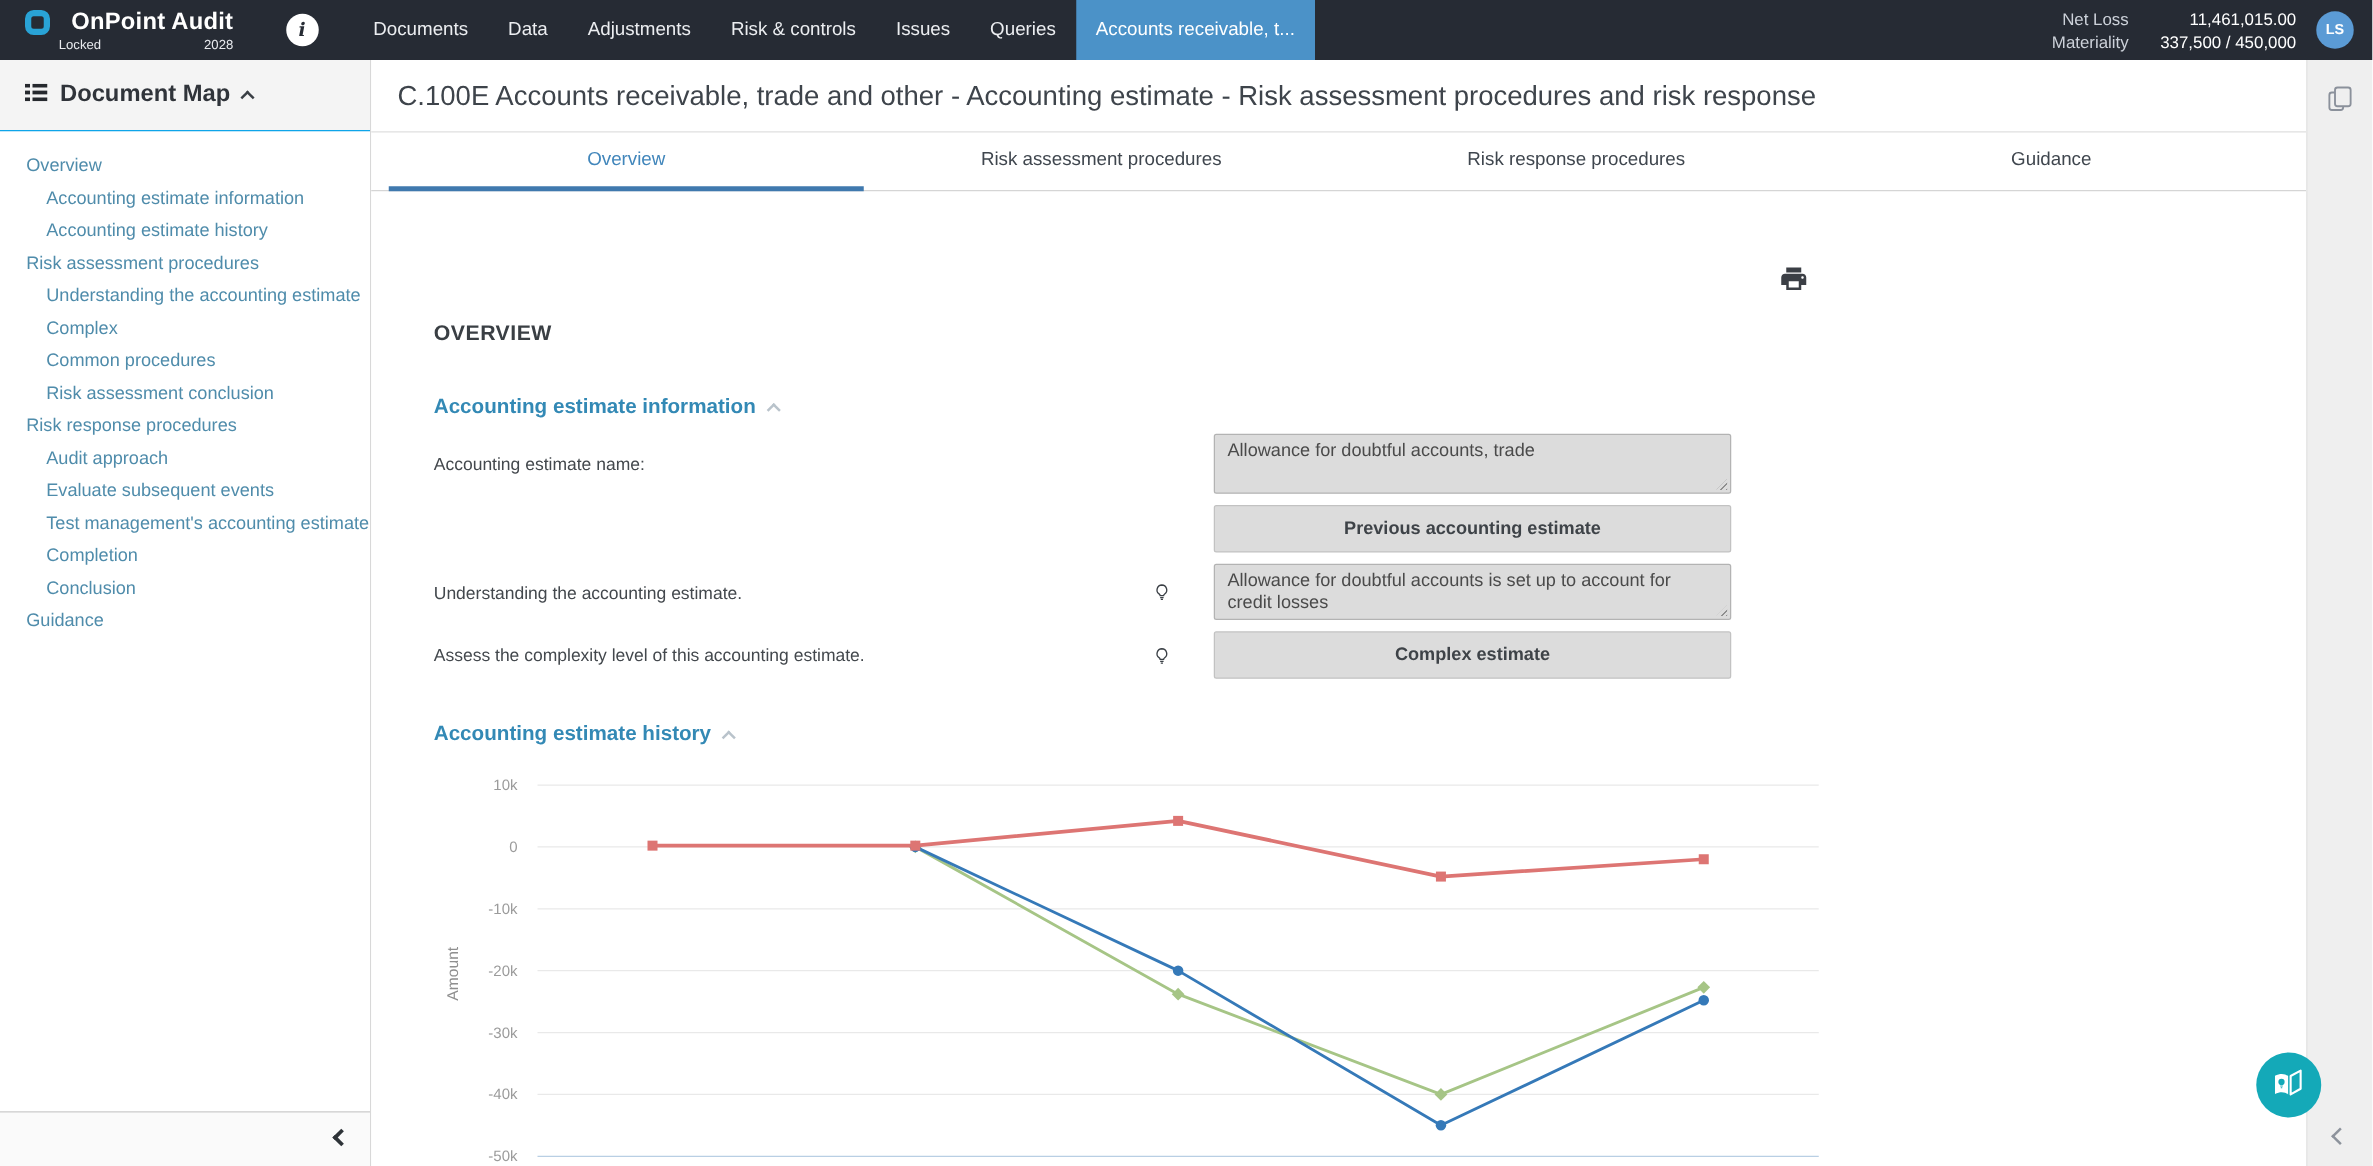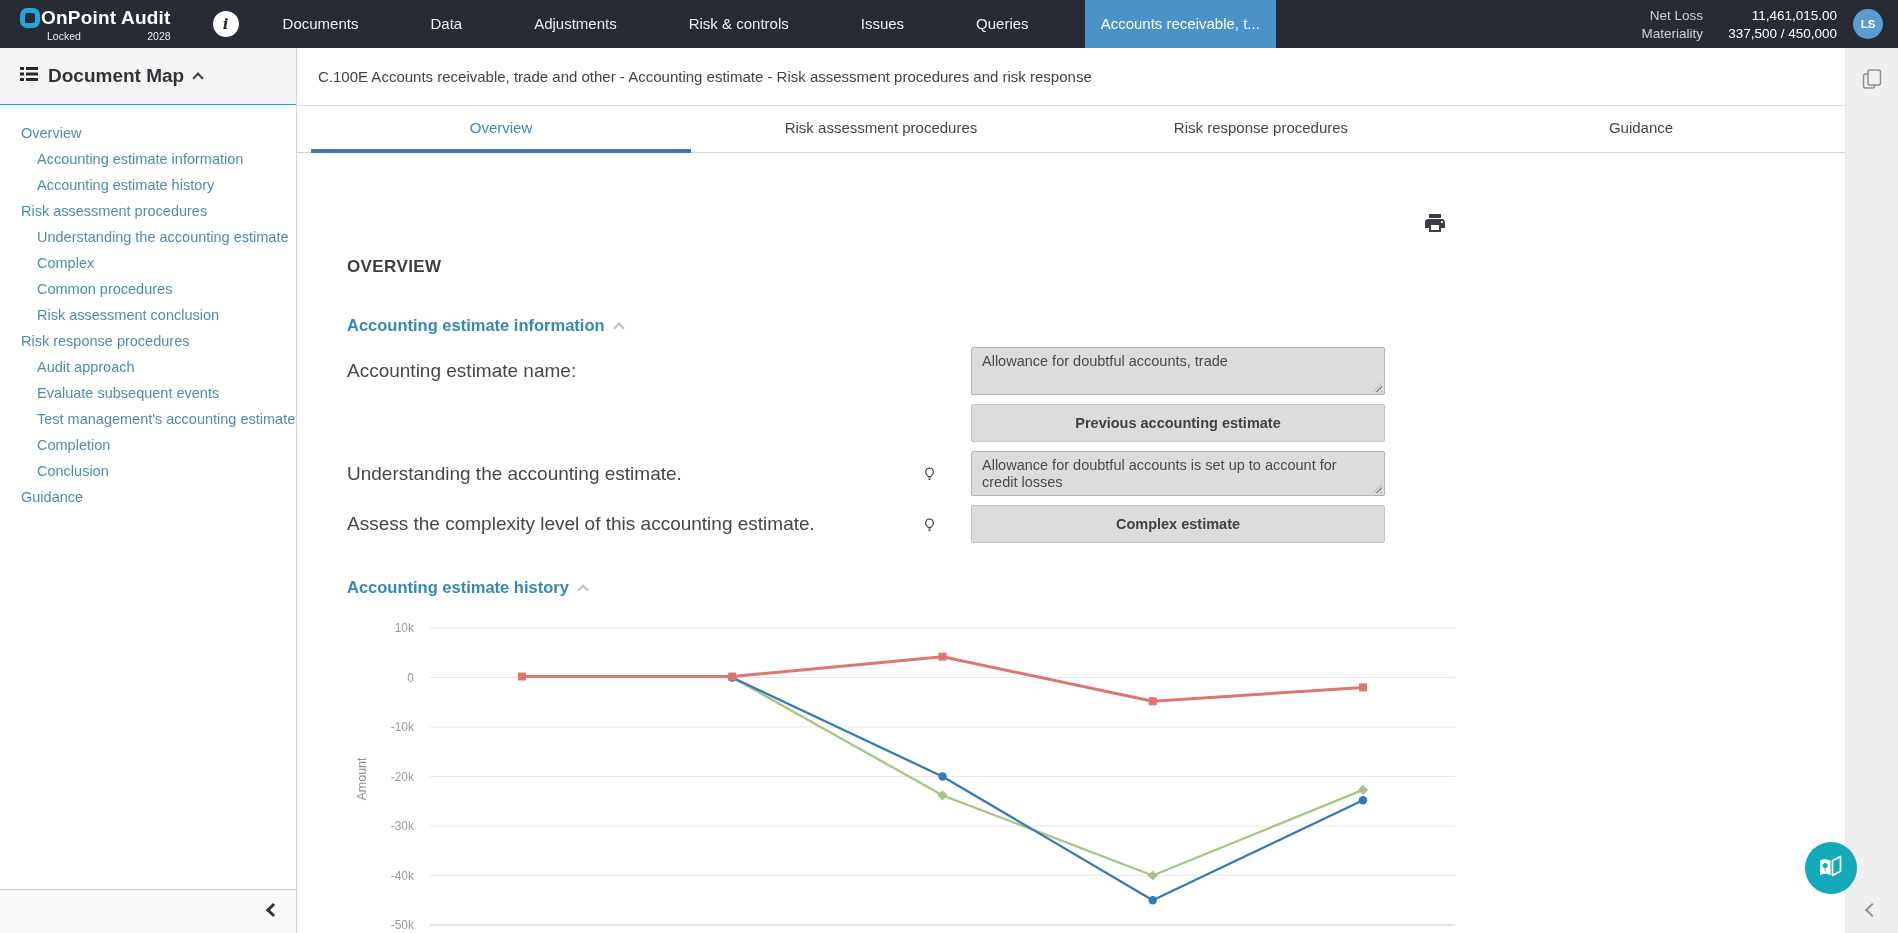"OnPoint Audit" .brand-top { gap: 1px -> 17px }
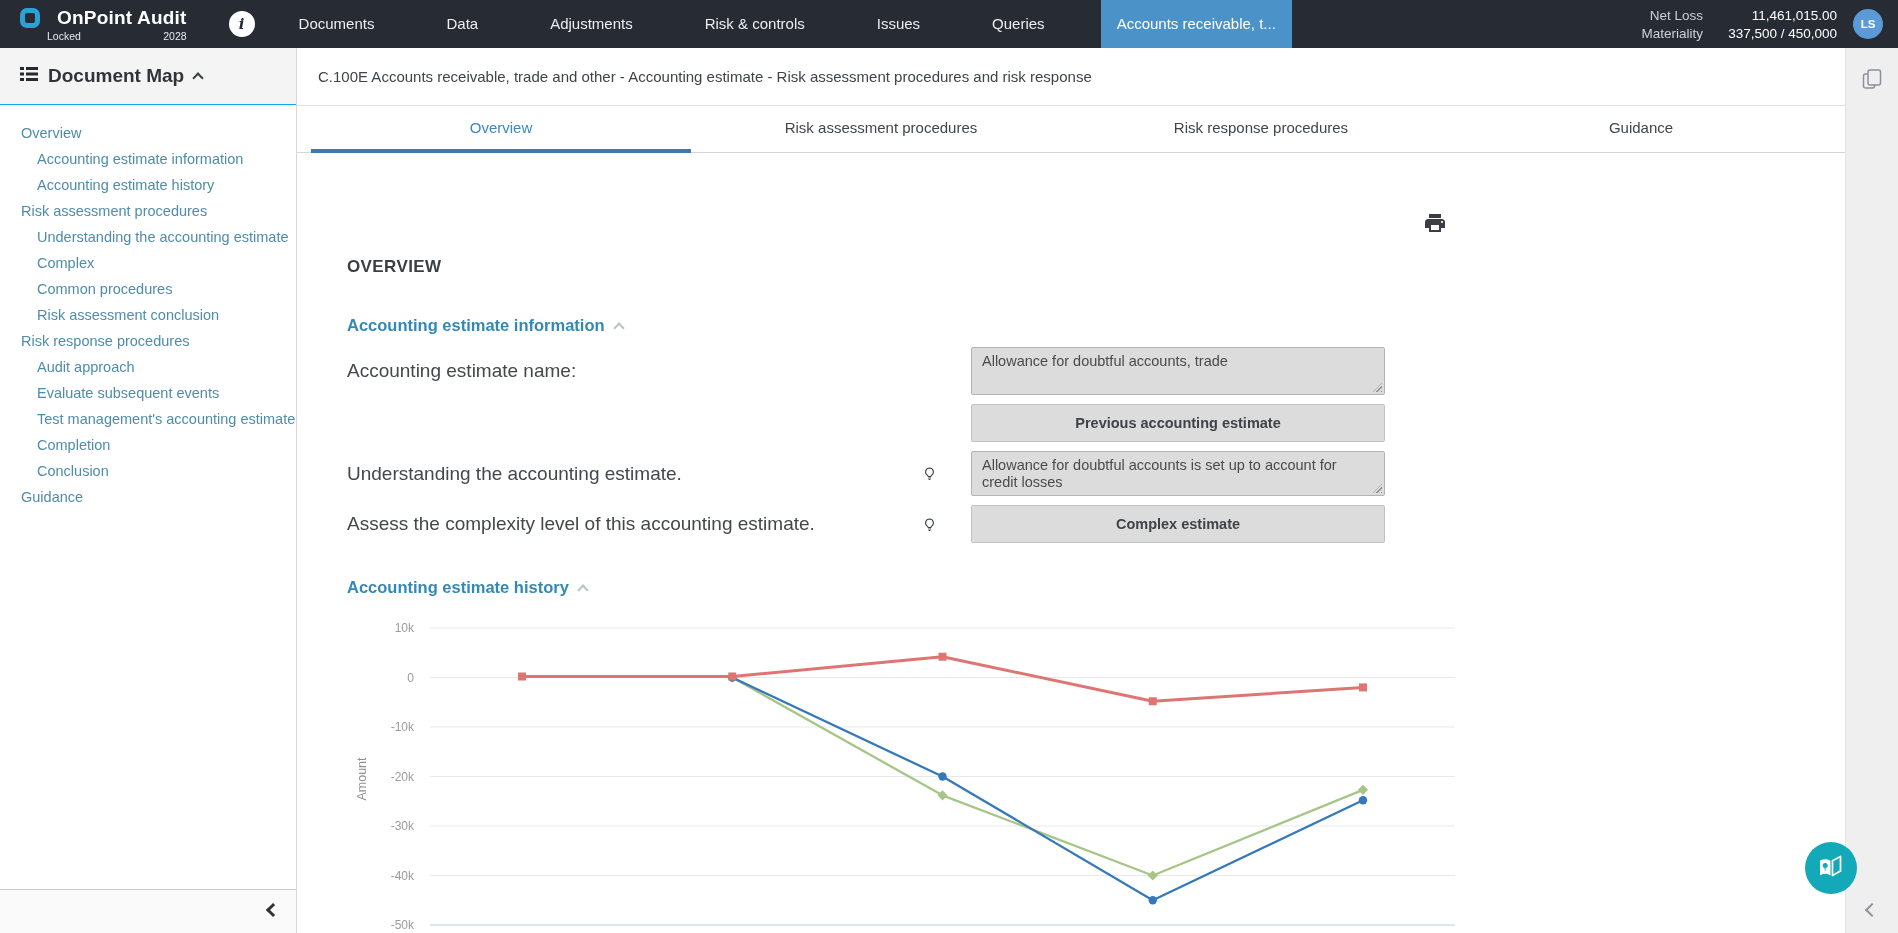"Documents" .topnav { gap: 40px -> none }
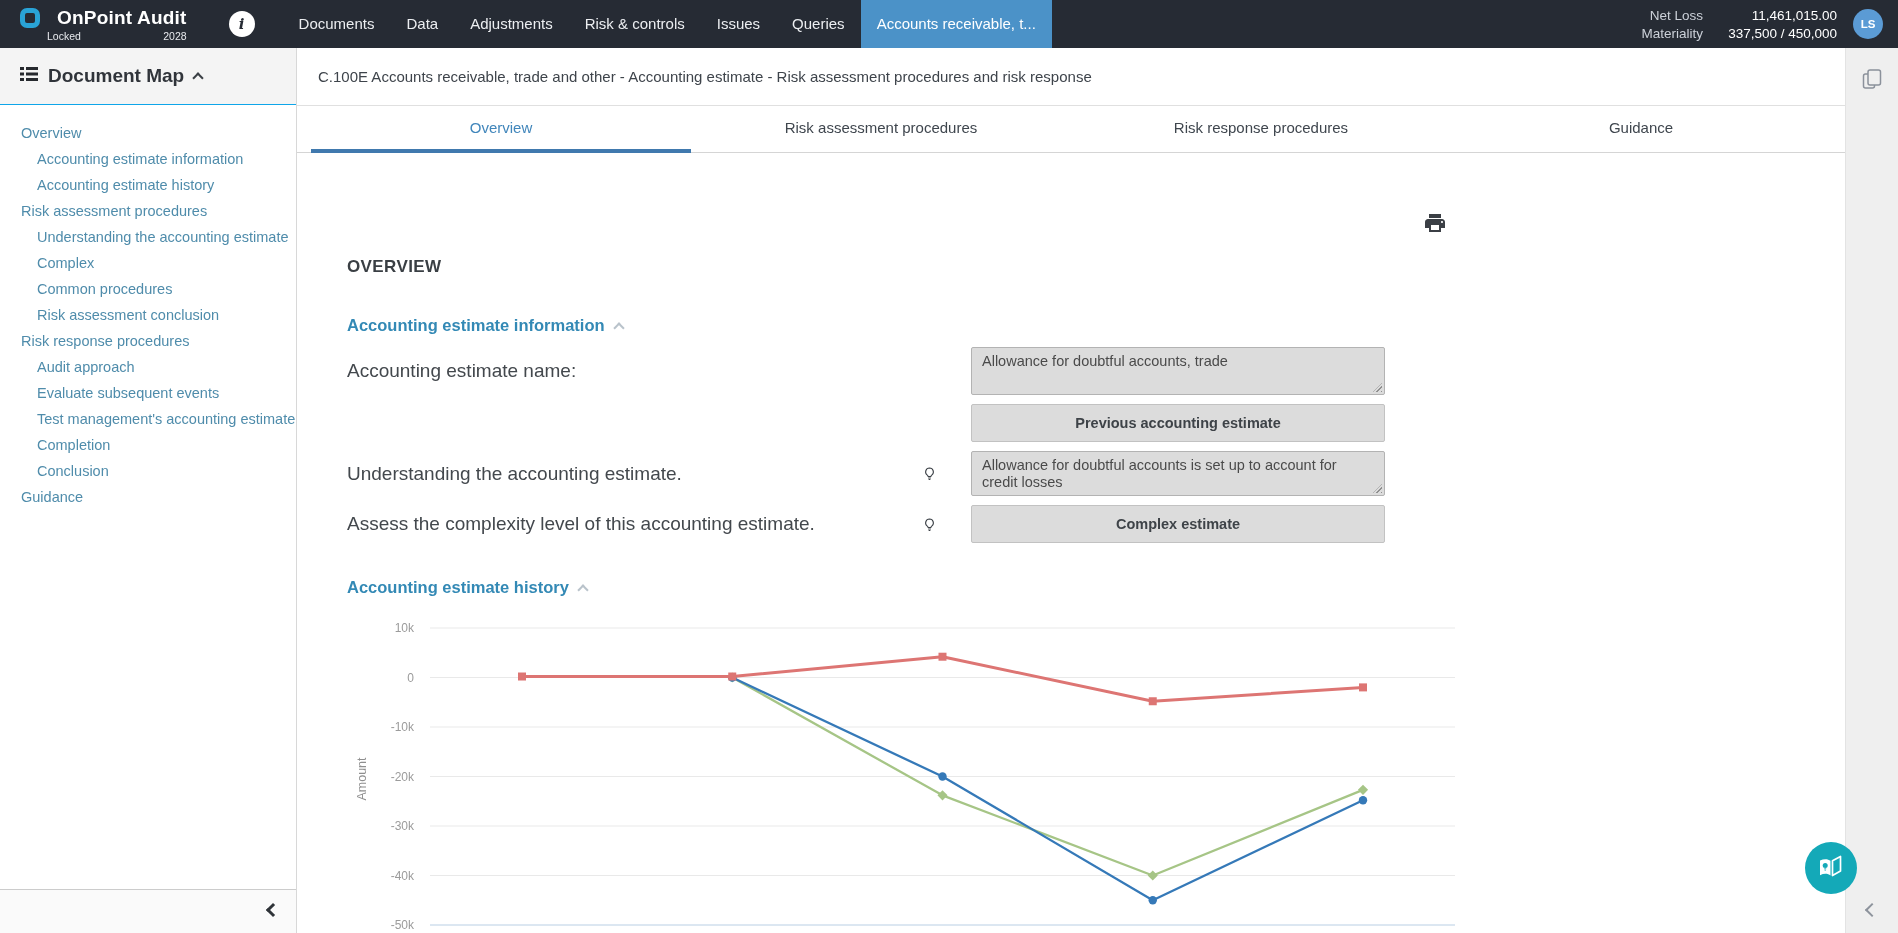"C.100E Accounts receivable, trade and" .doc-title { font-size: 15px -> 22px }
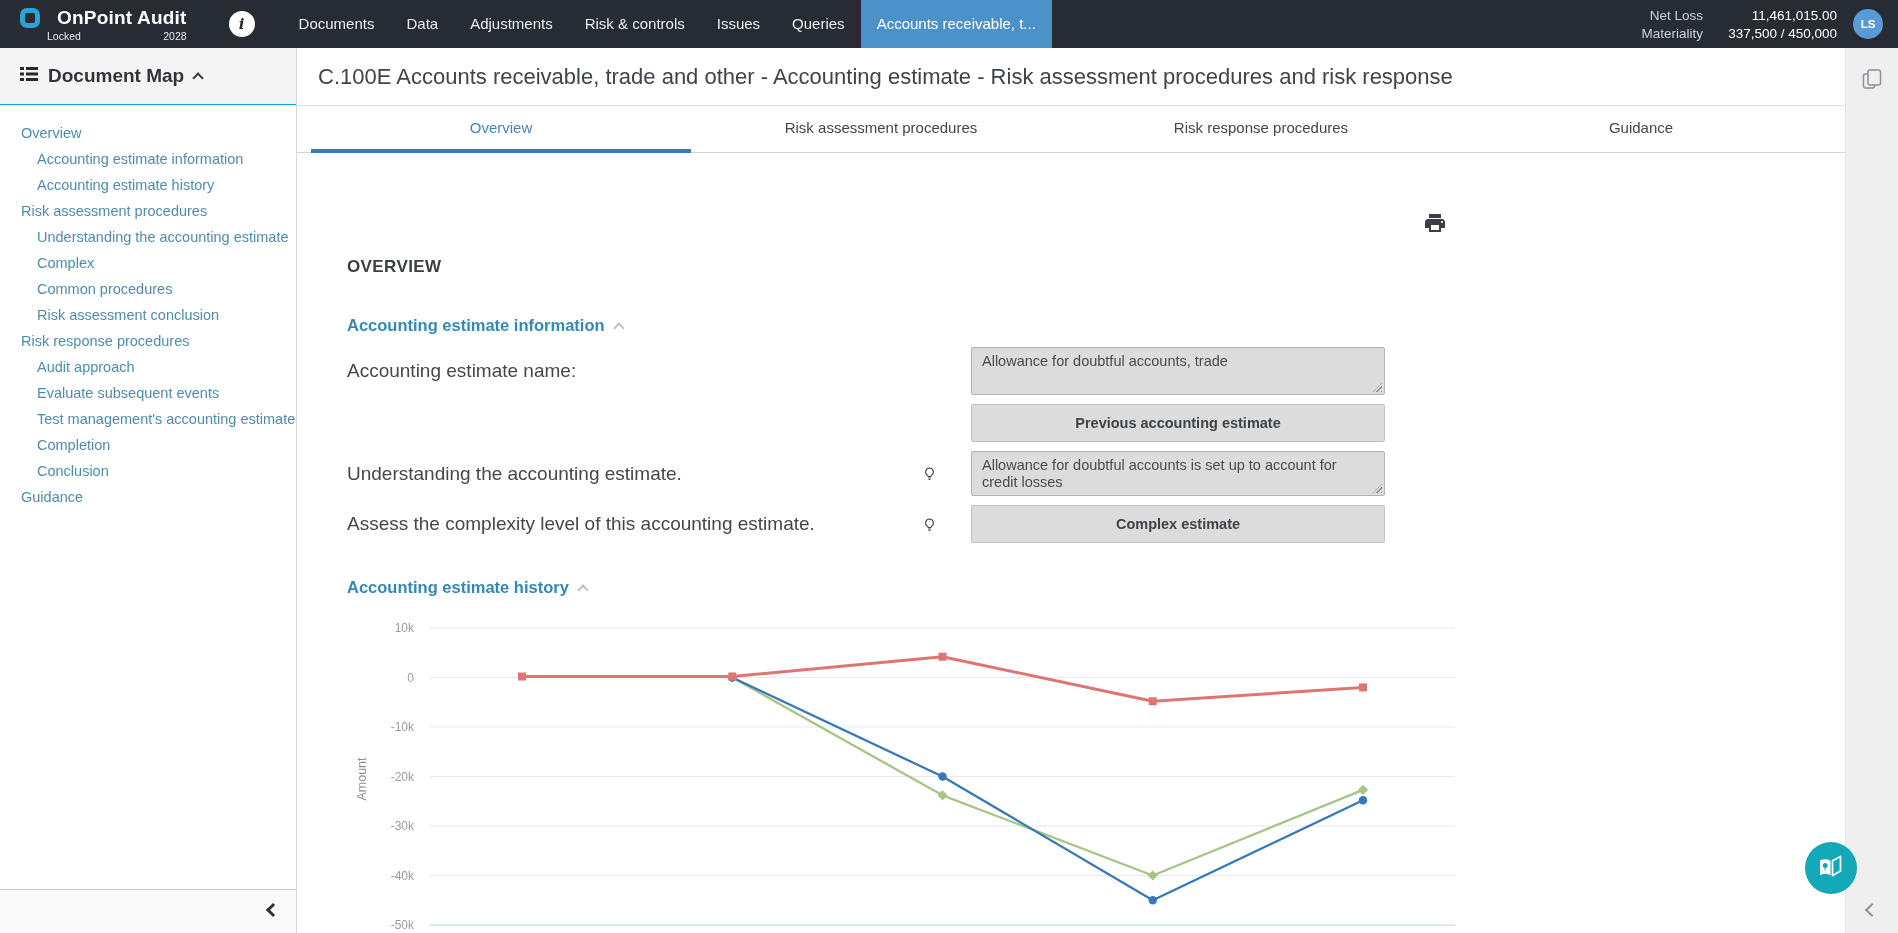"Accounting estimate name:" .flabel { font-size: 19px -> 14px }
